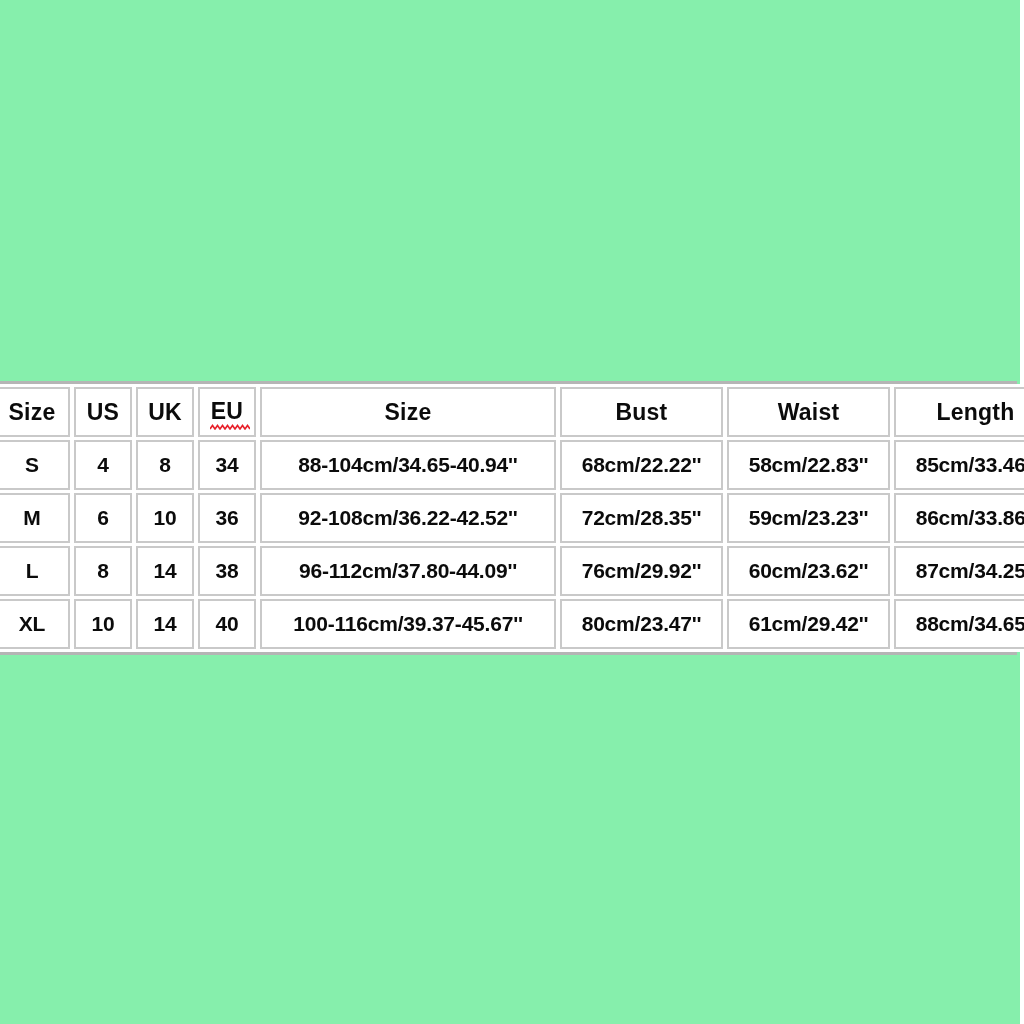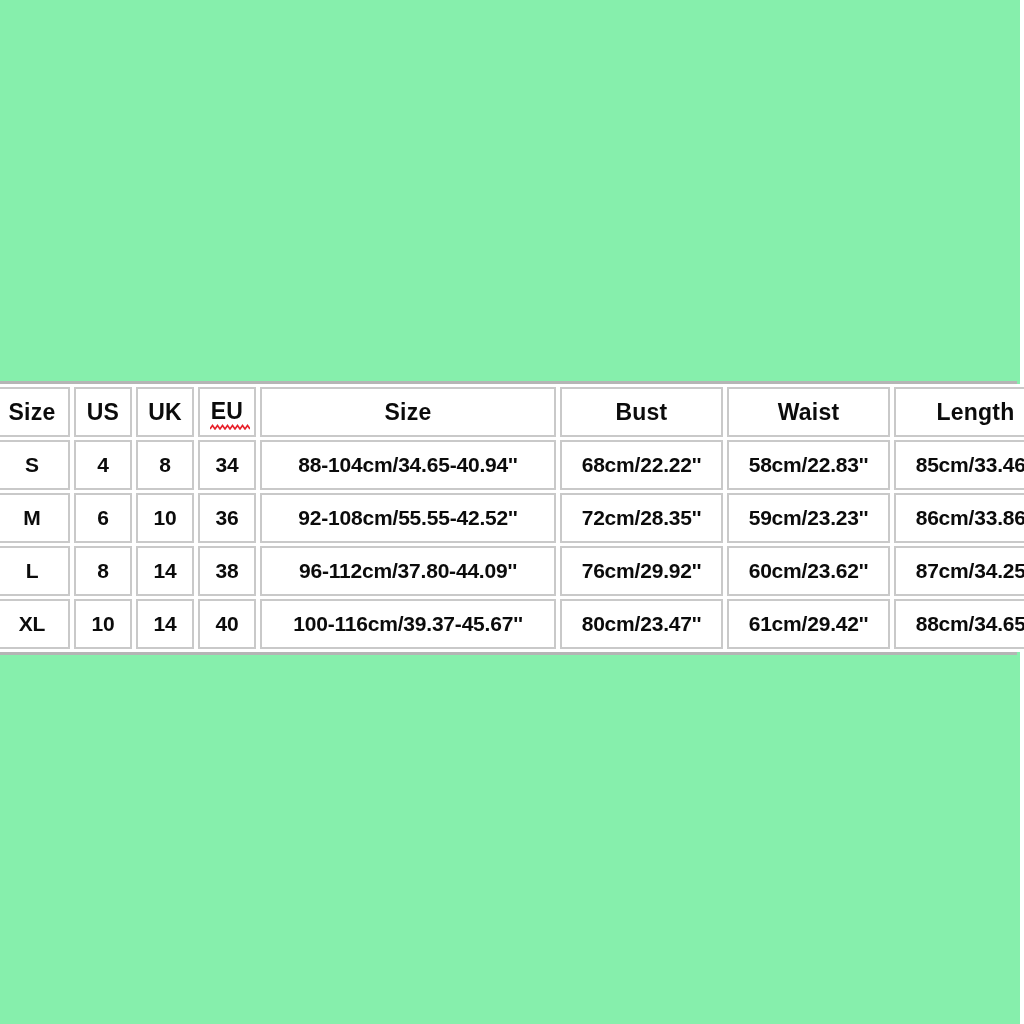"92-108cm/55.55-42.52''" td { text: 92-108cm/55.55-42.52'' -> 92-108cm/36.22-42.52'' }
